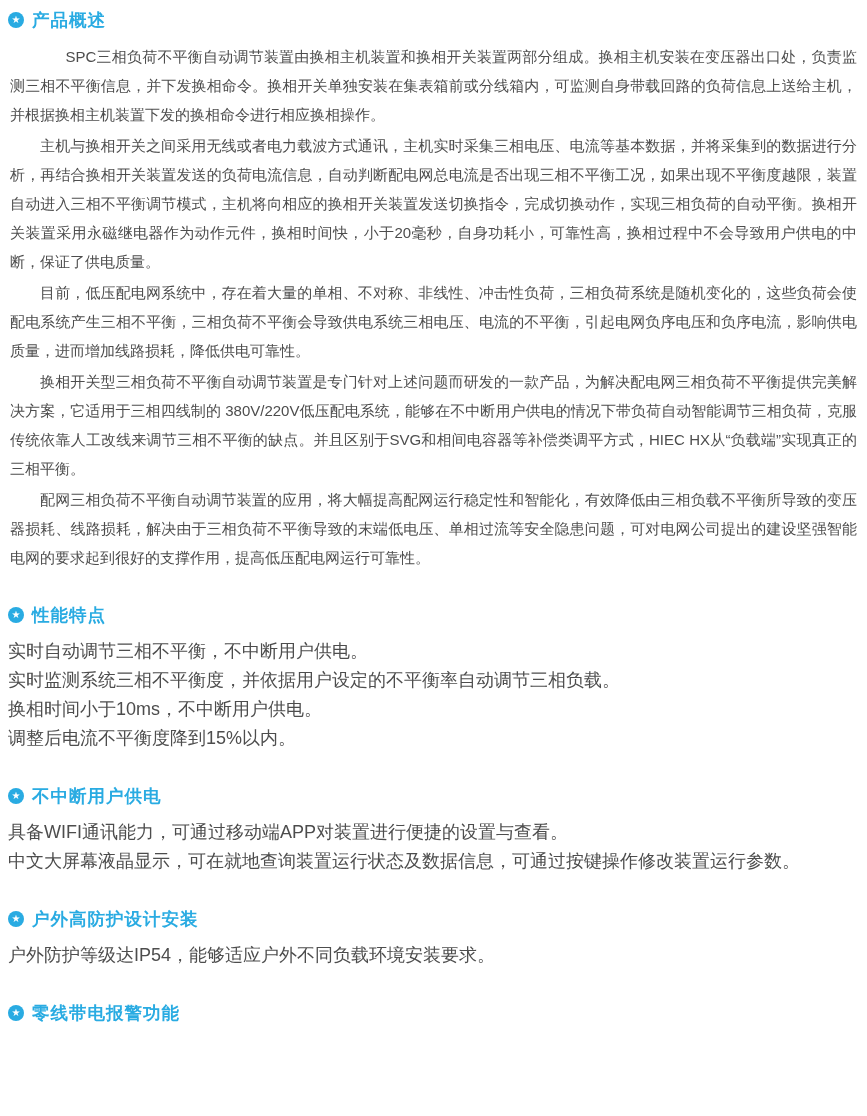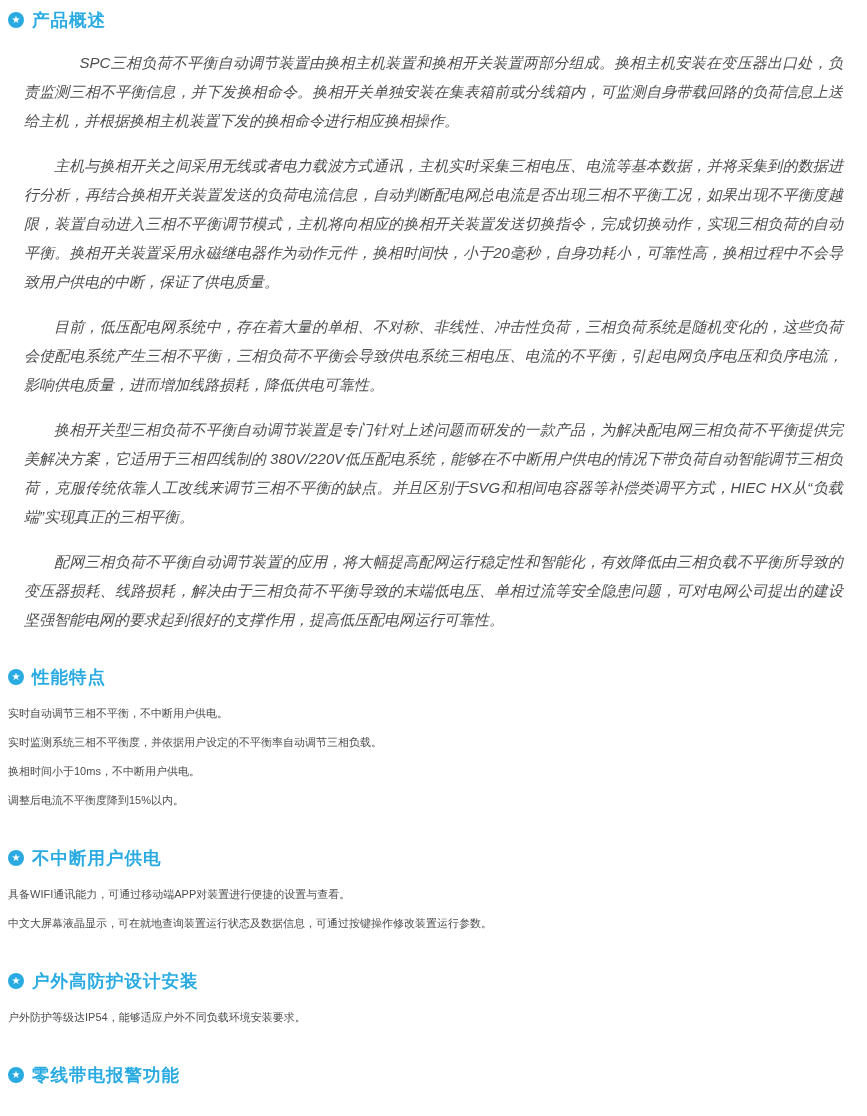"SPC三相负荷不平衡自动调节装置由换相主机装置和换相开关装置两部分组成。换相主机" .para { font-style: italic -> none; margin: 16px -> 2px }
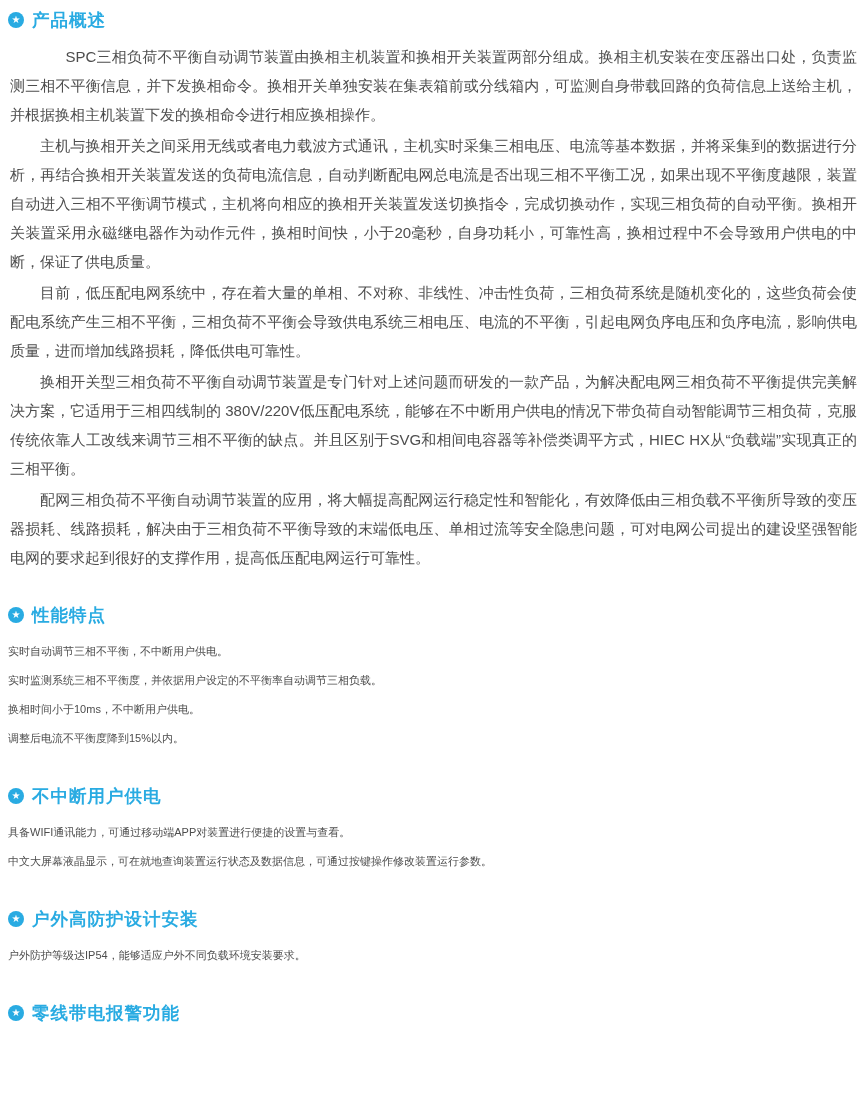"实时自动调节三相不平衡，不中断用户供电。" .feature-line { font-size: 11px -> 18px }
